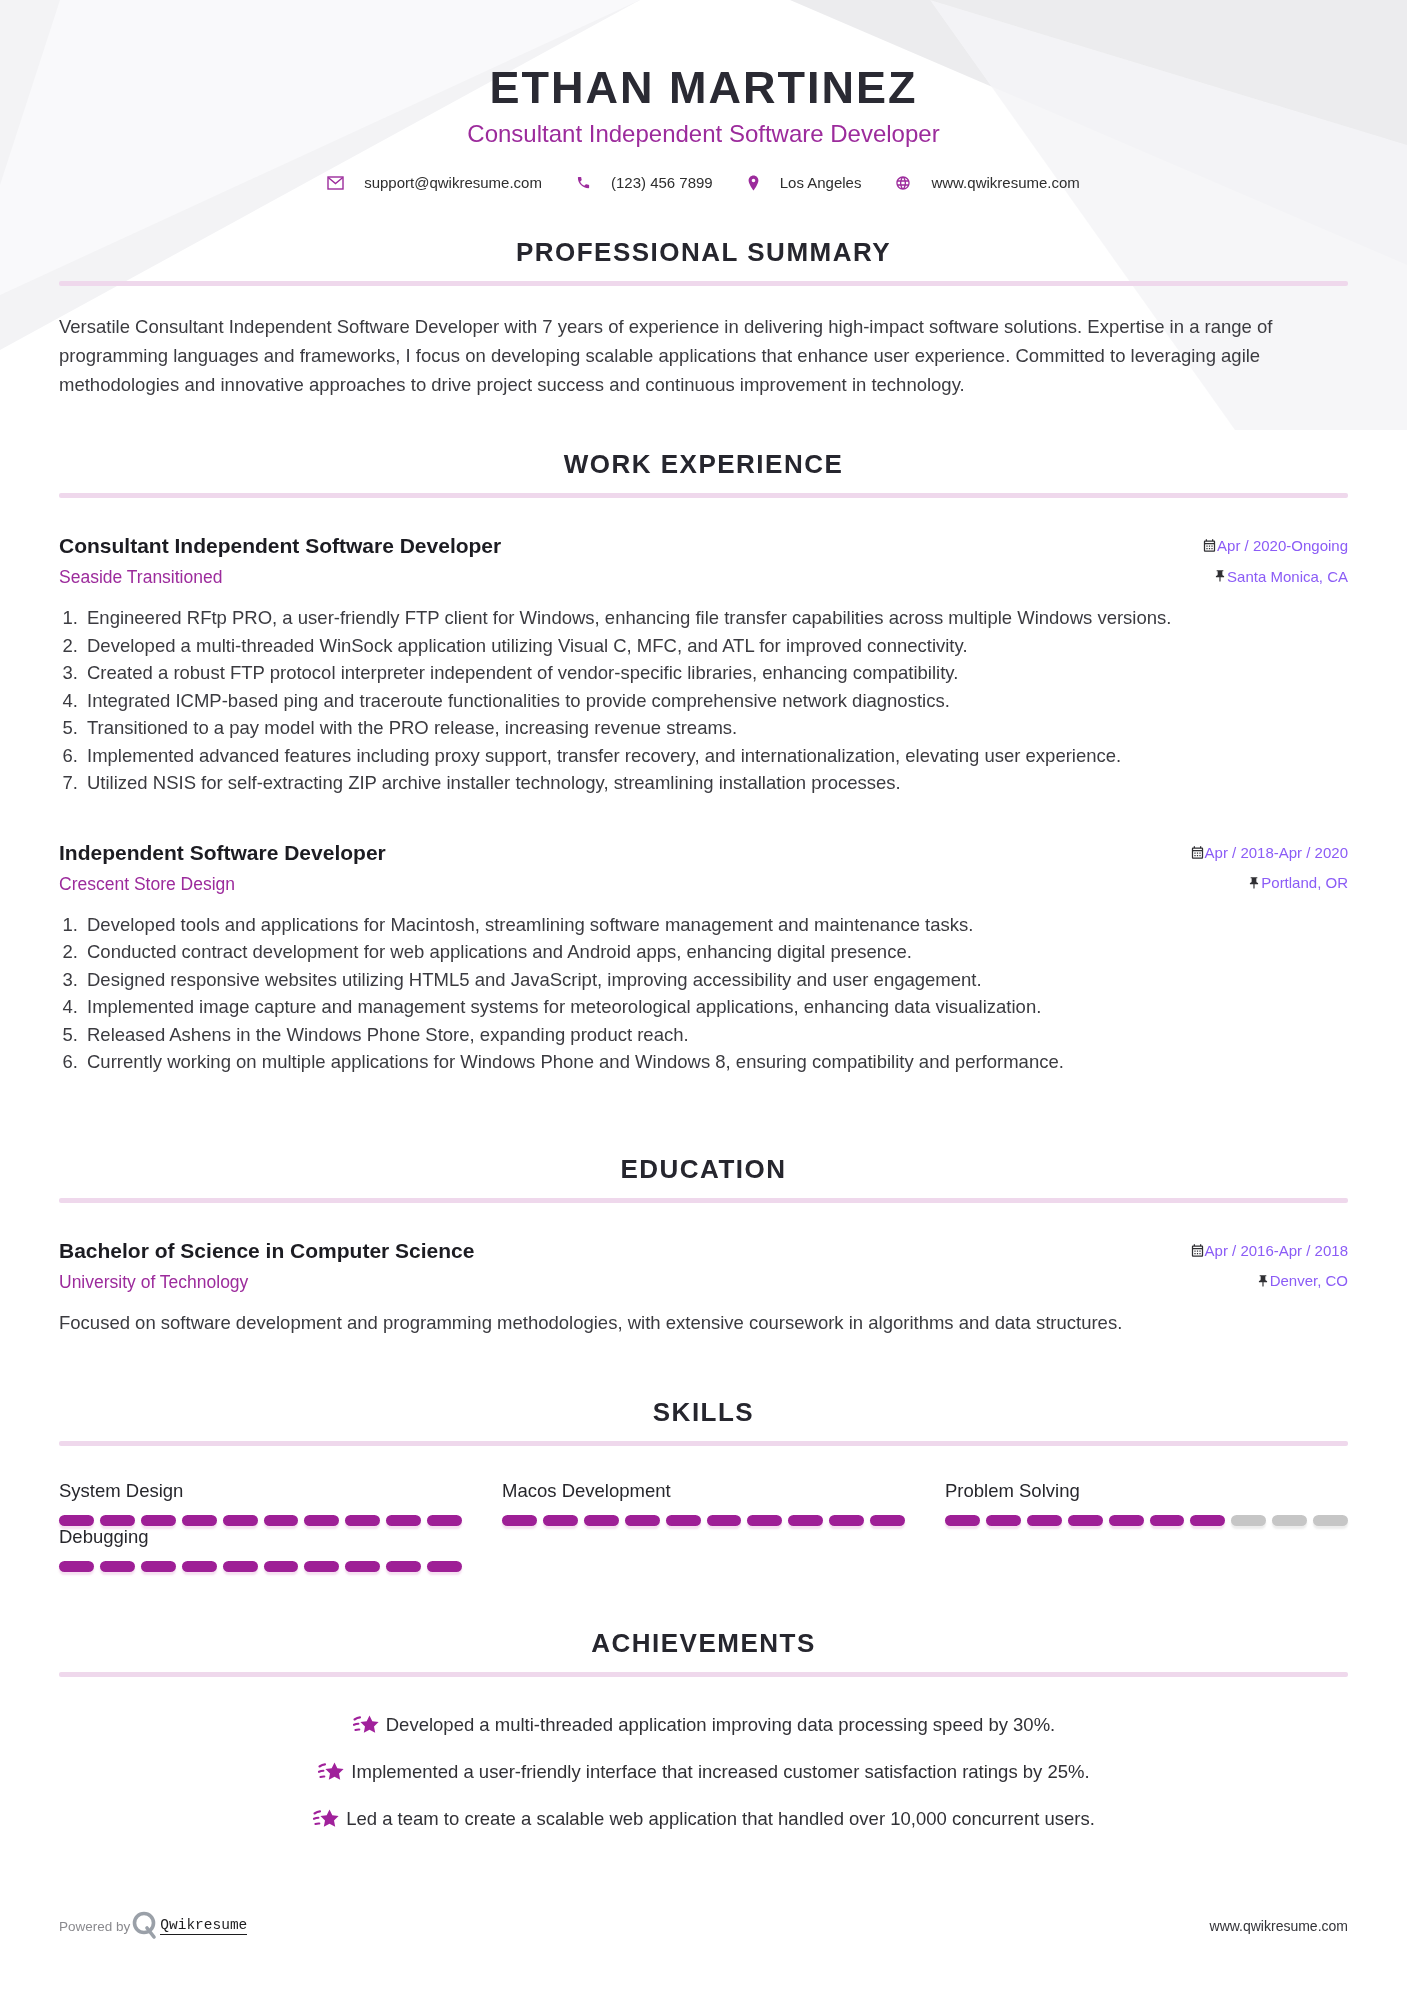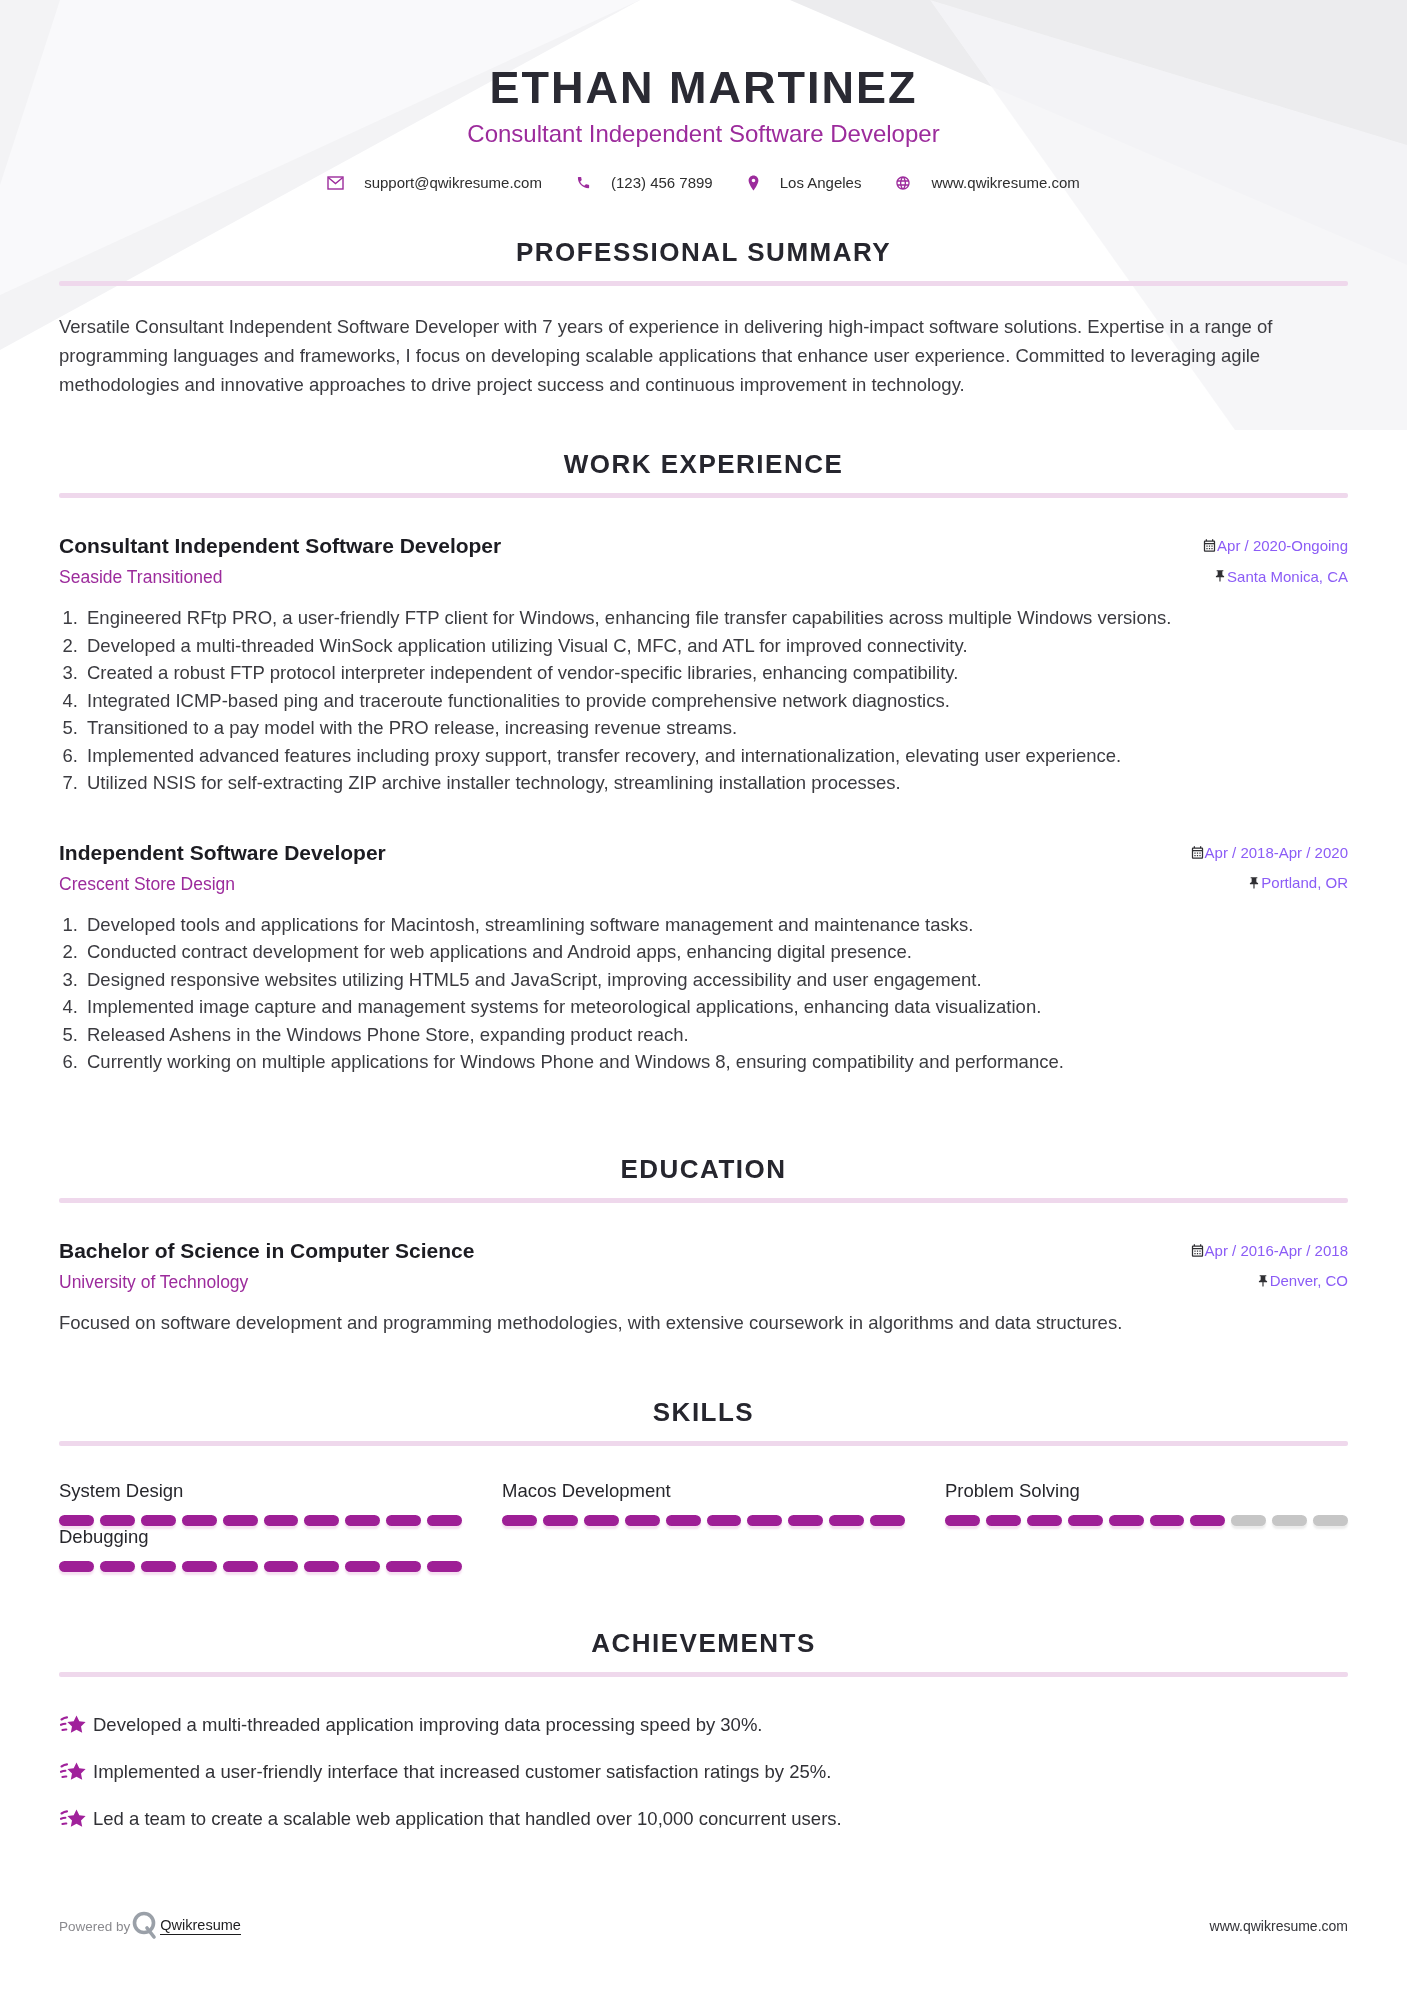"Developed a multi-threaded application" .ach-item { justify-content: none -> center }
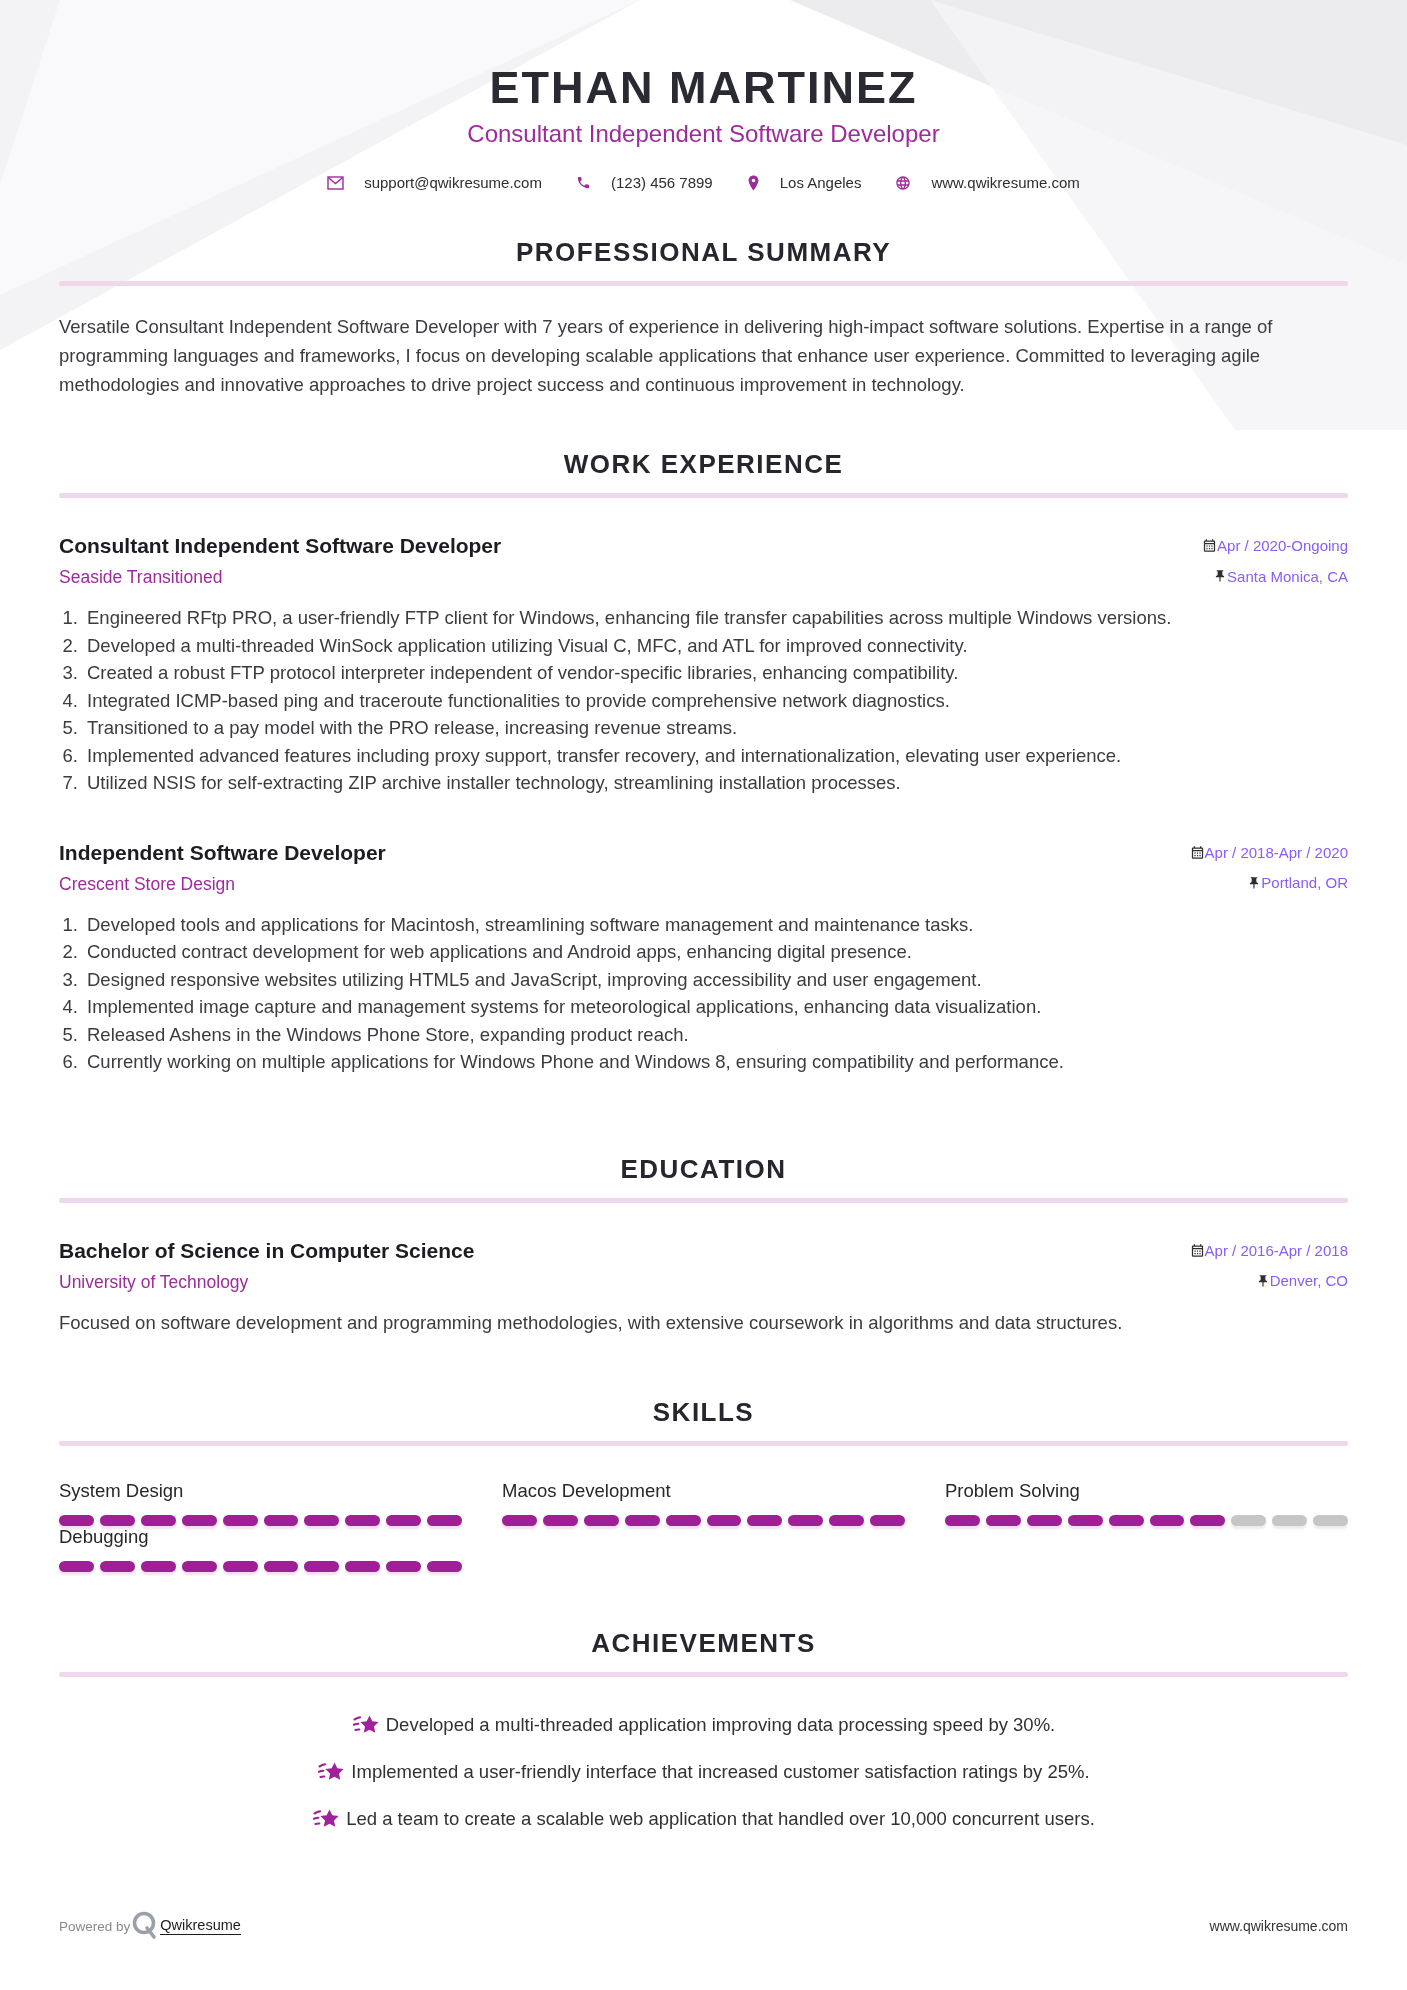"Qwikresume" .brand-link { font-family: none -> Liberation Mono, monospace }
